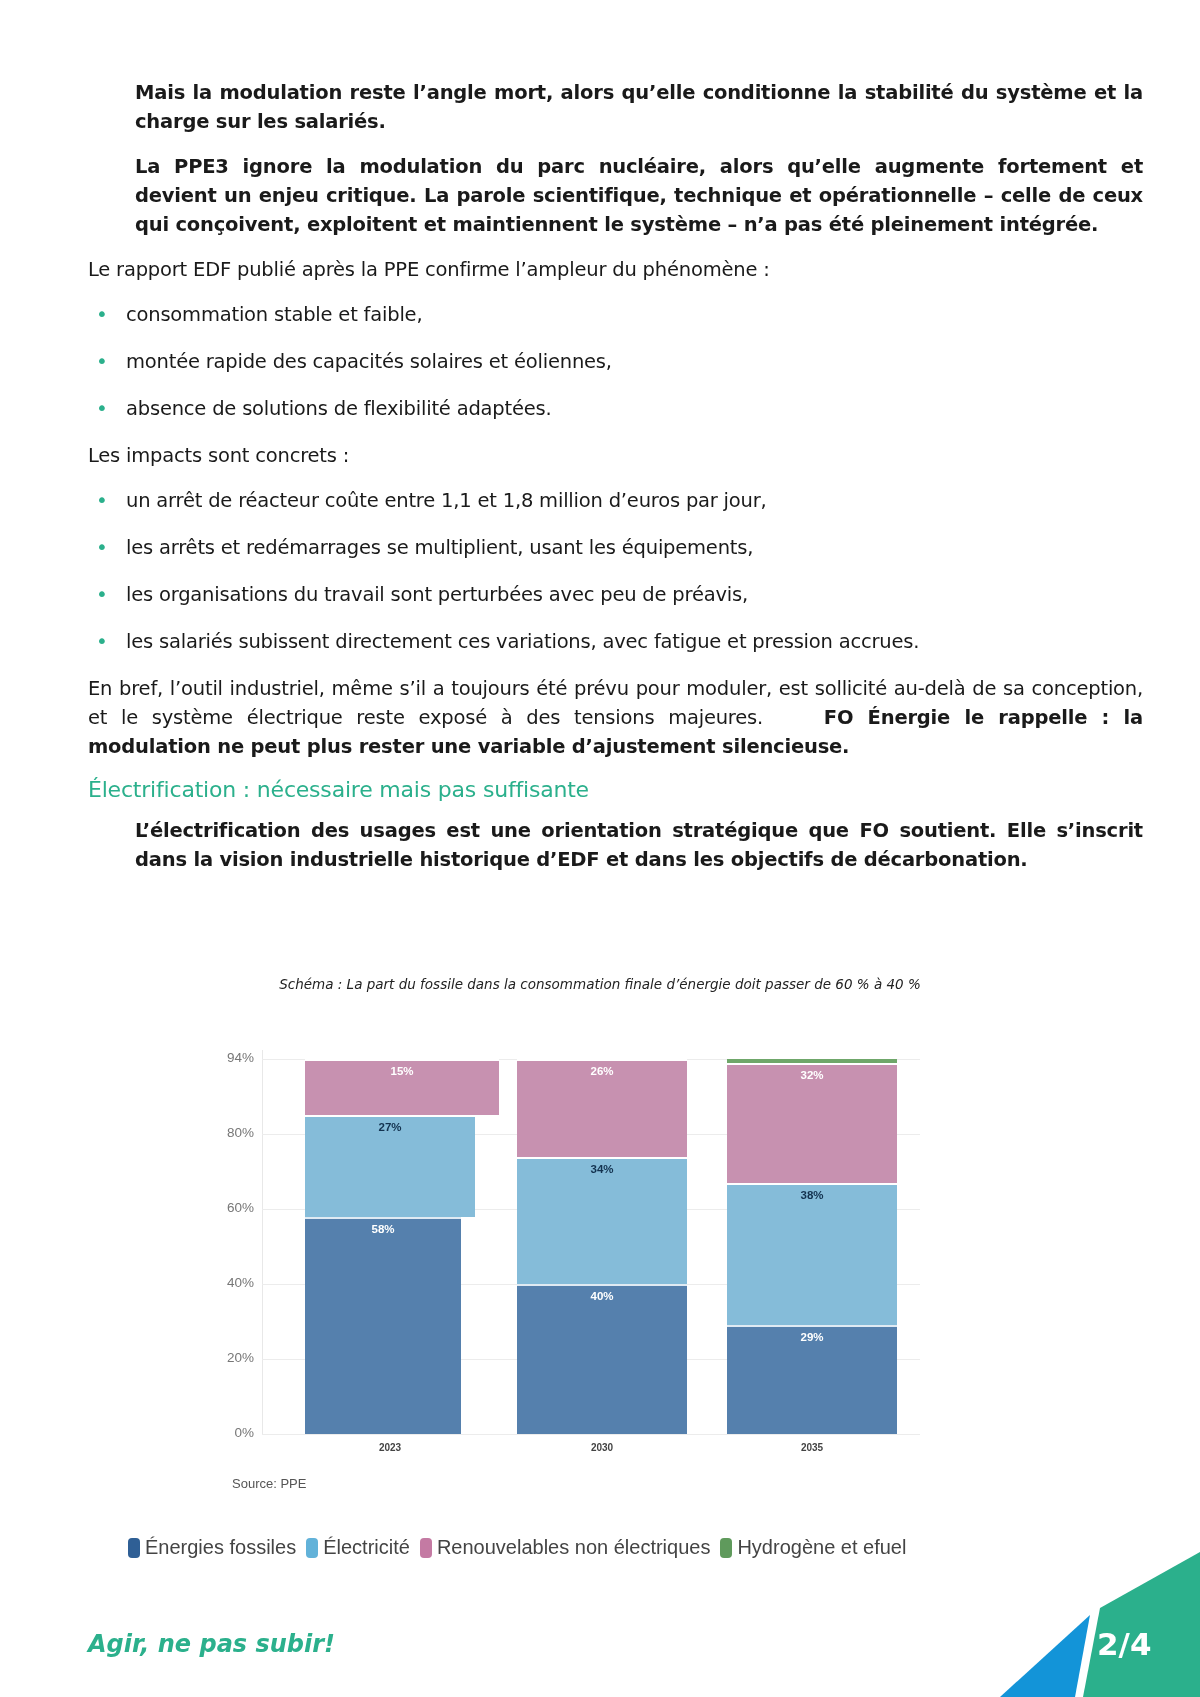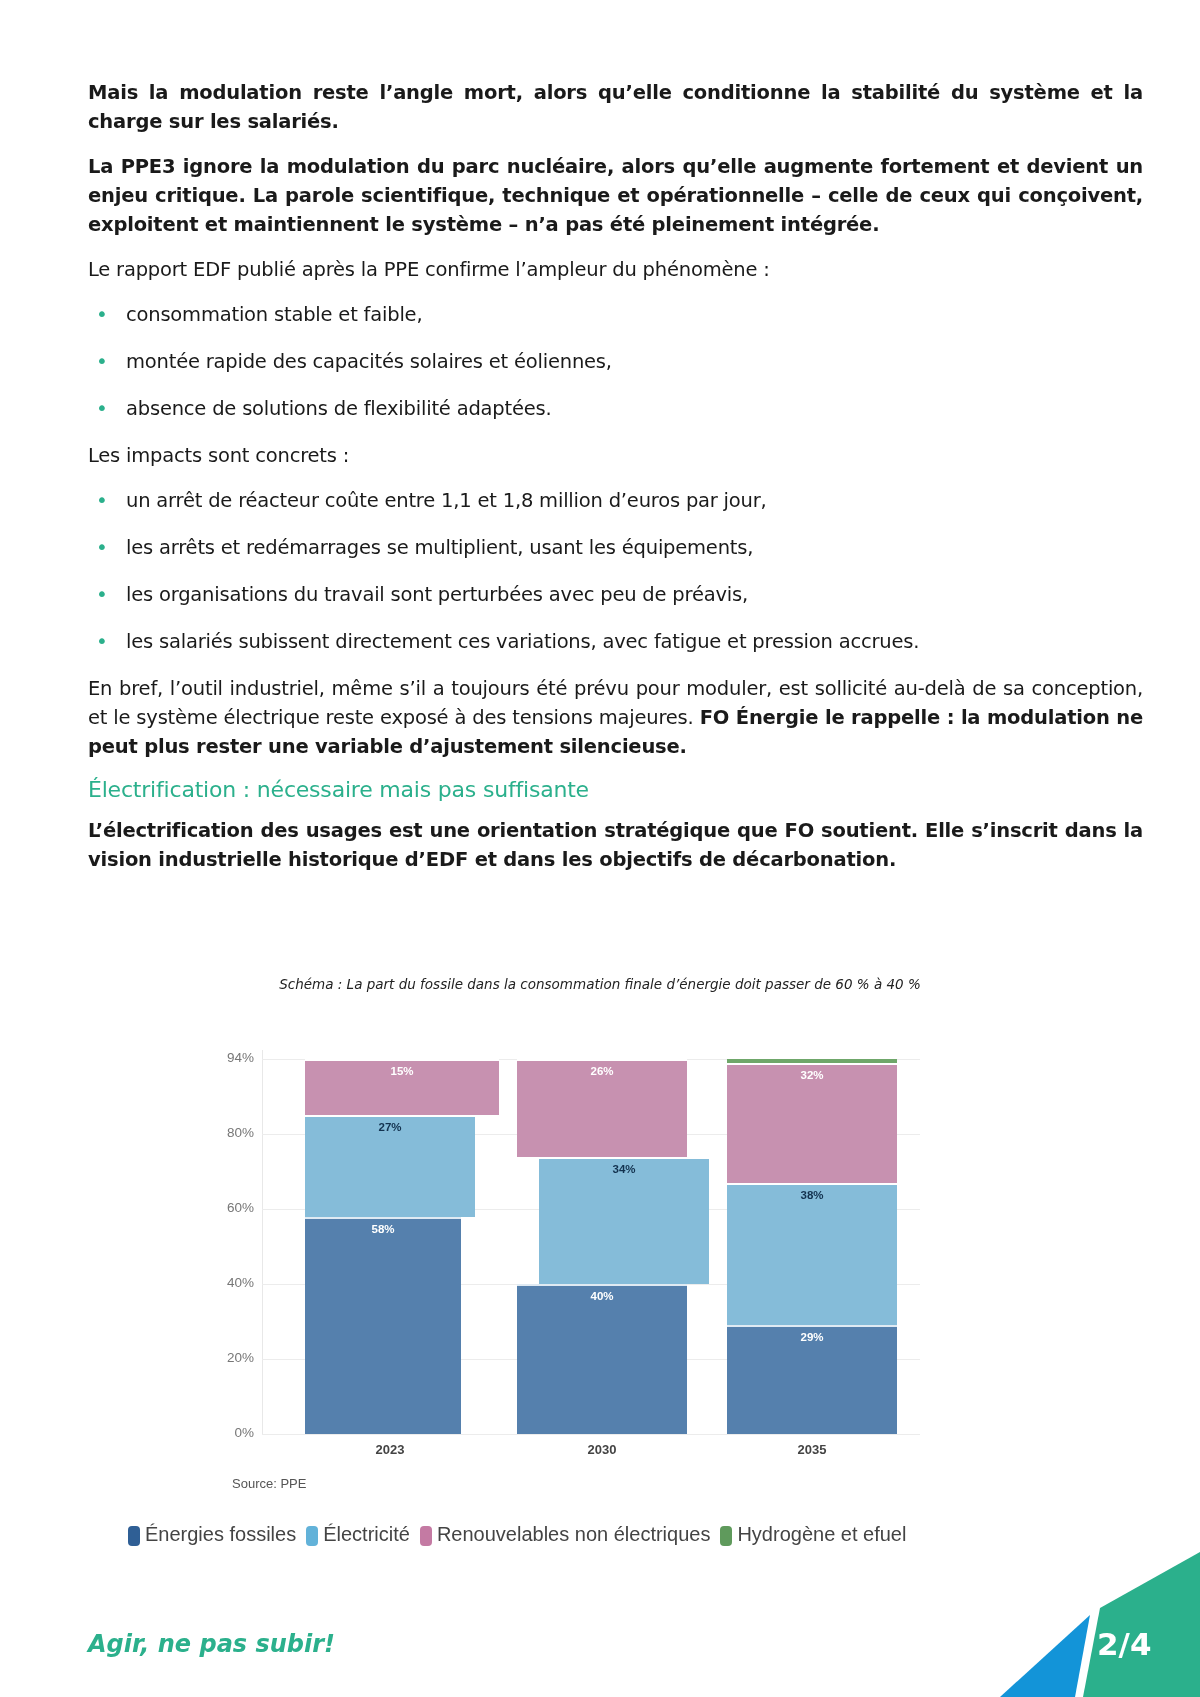"Mais la modulation reste l’angle" .bold { margin-left: none -> 47px }
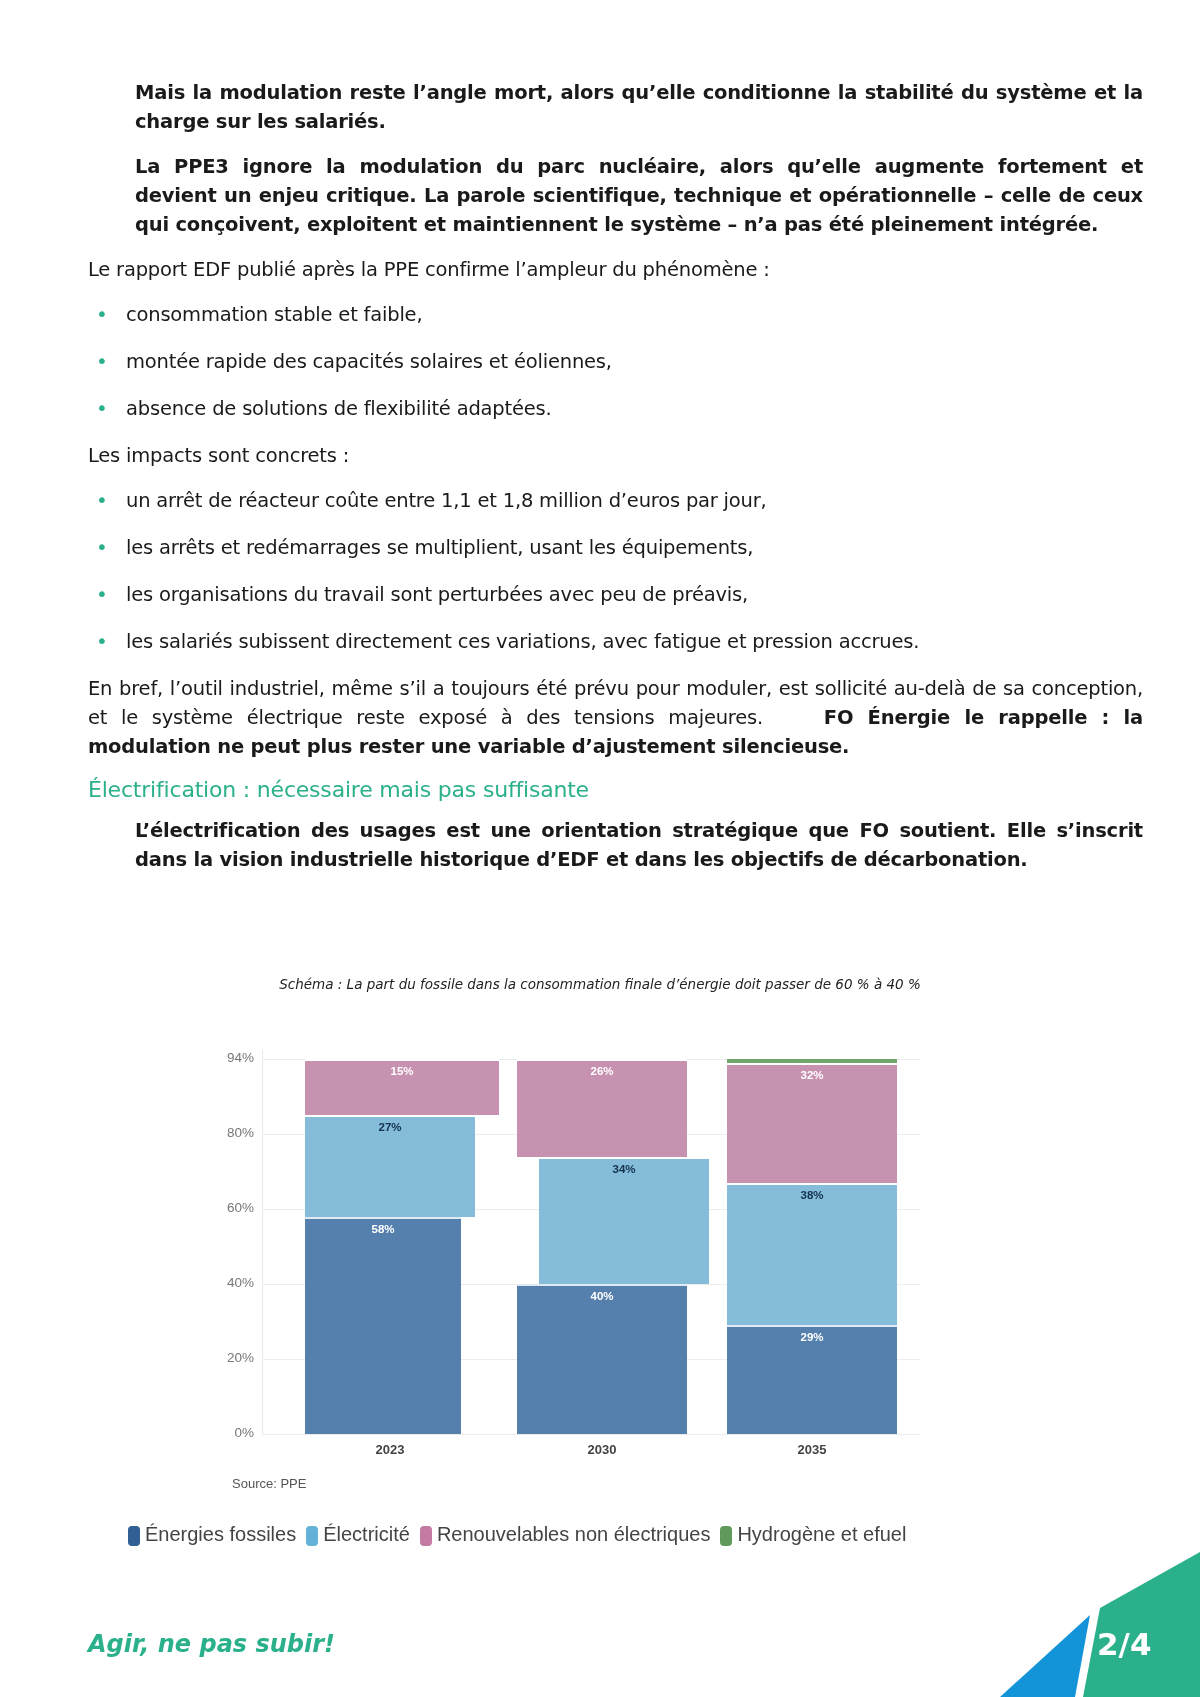"34%" div.seg { margin-left: 22px -> none }
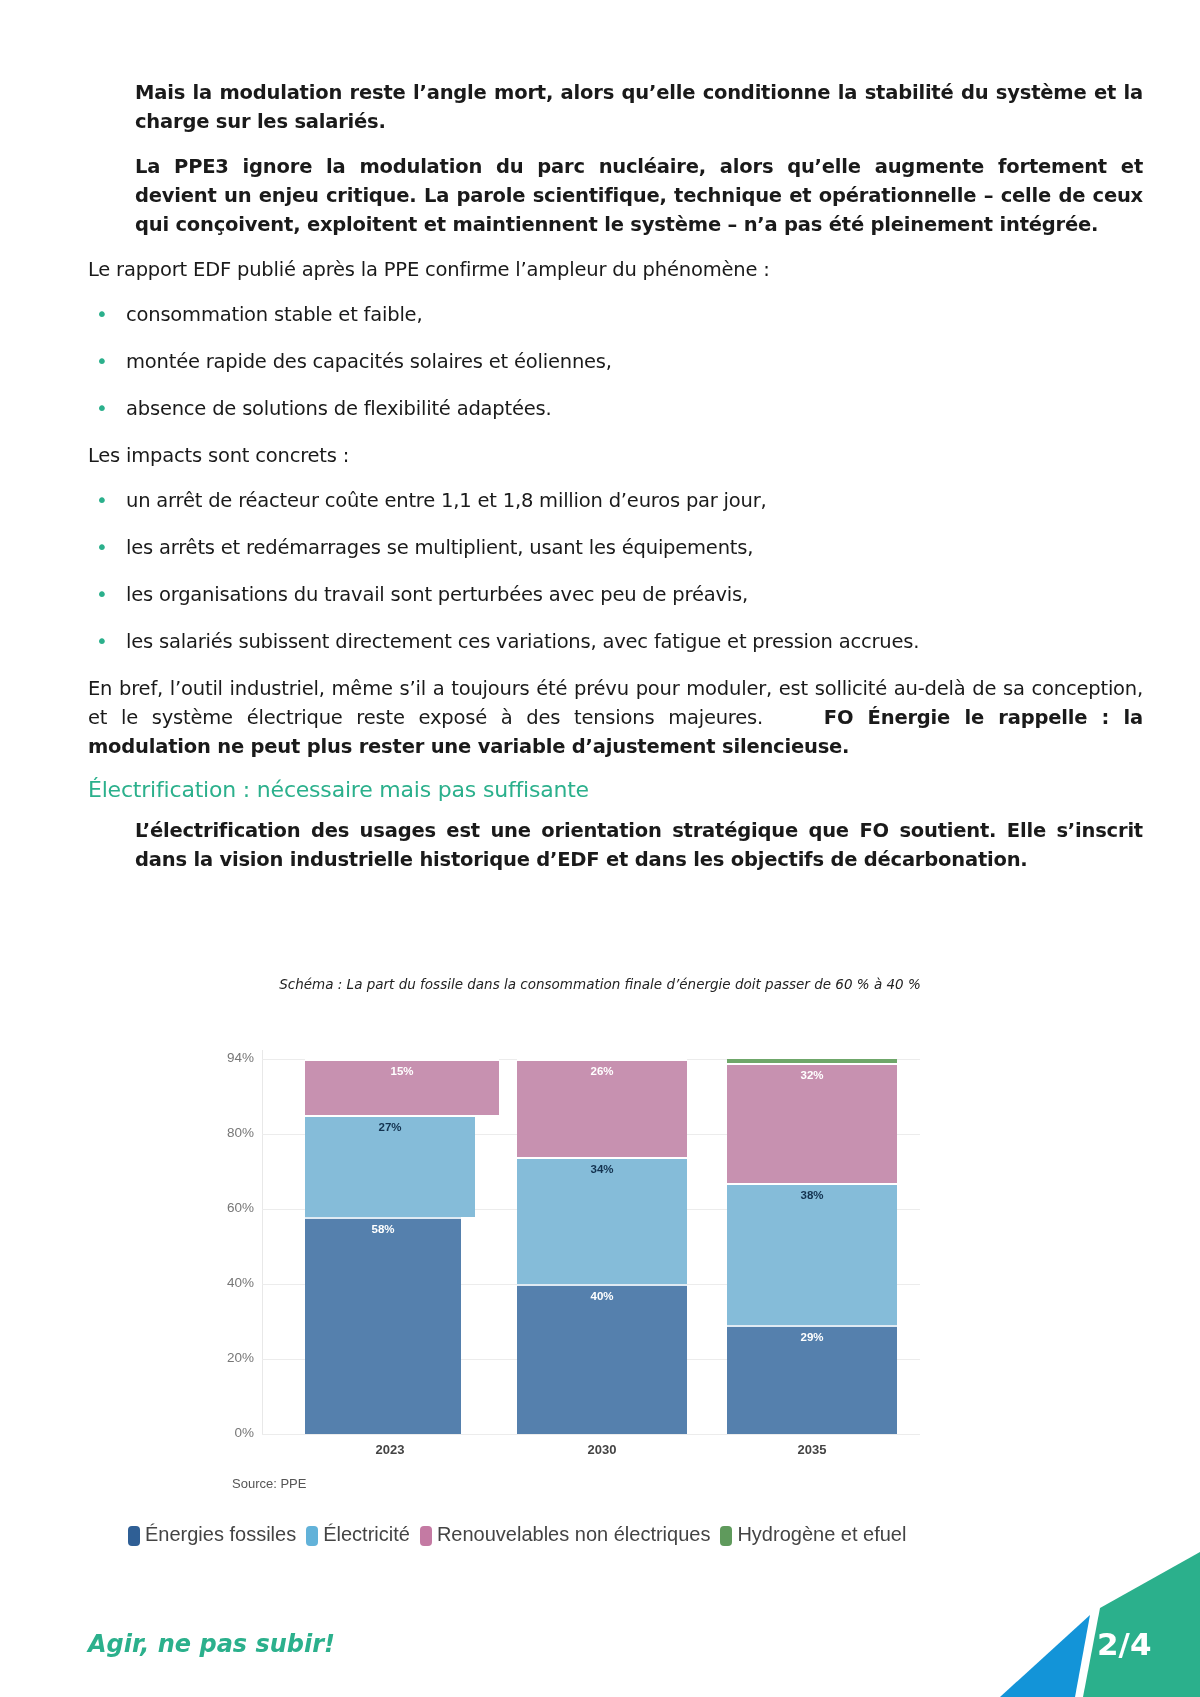"2023" .xlabel { font-size: 13px -> 10px }
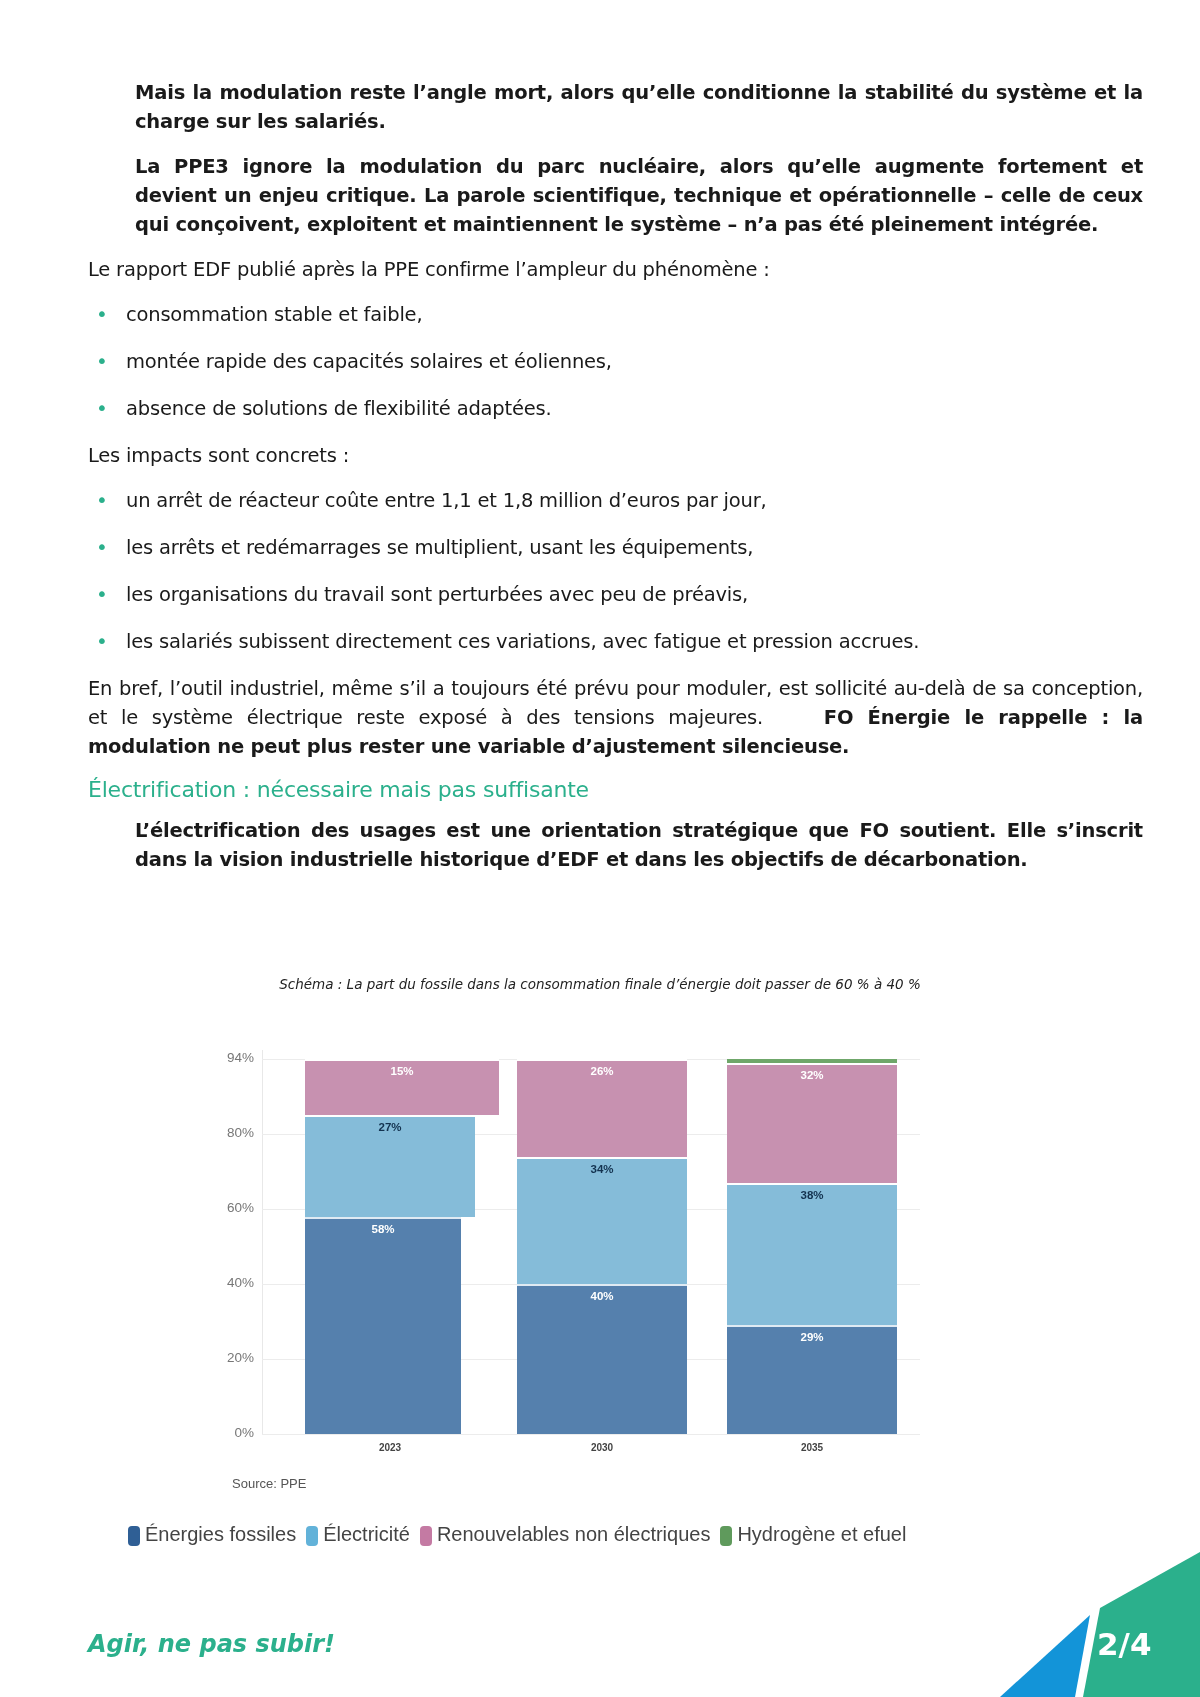"Énergies fossiles" .legend-item { align-items: flex-end -> center; margin-top: none -> 13px }
